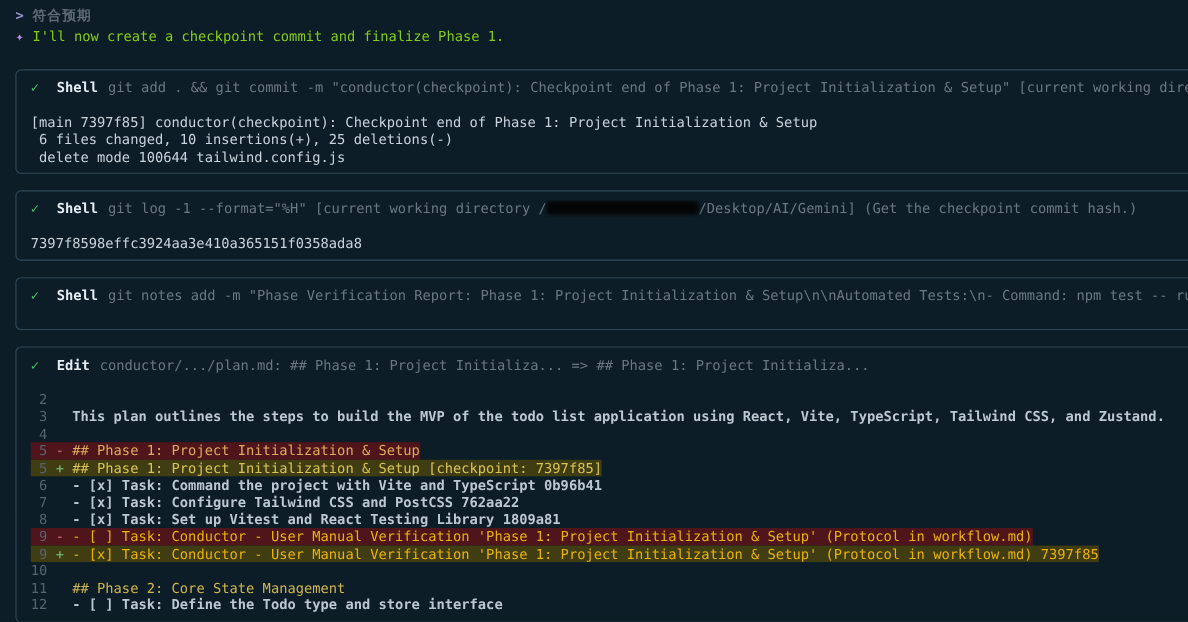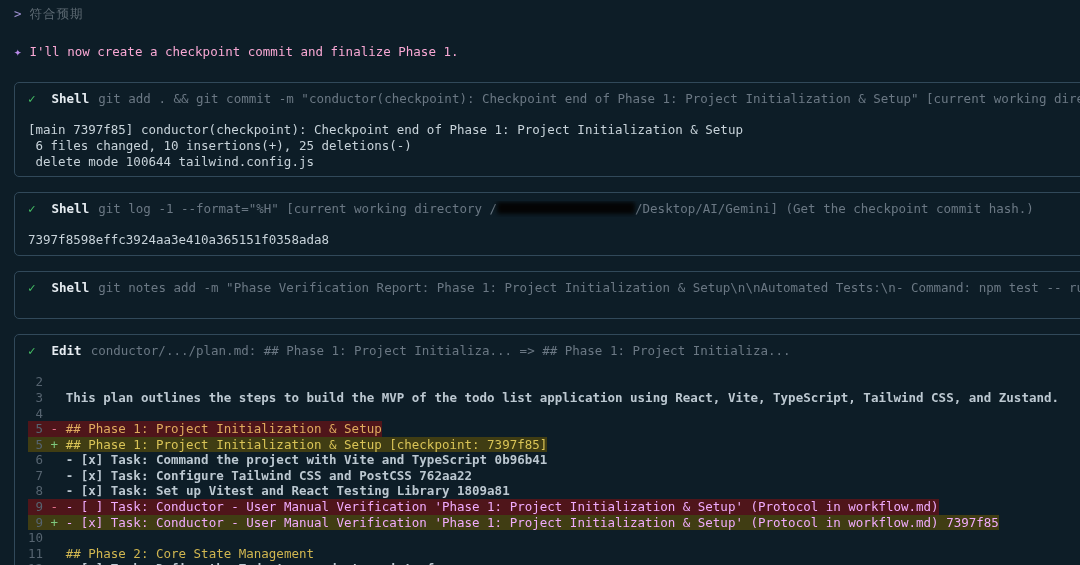"> 符合预期" .prompt-line { font-weight: none -> bold; margin-bottom: 22px -> 3px }
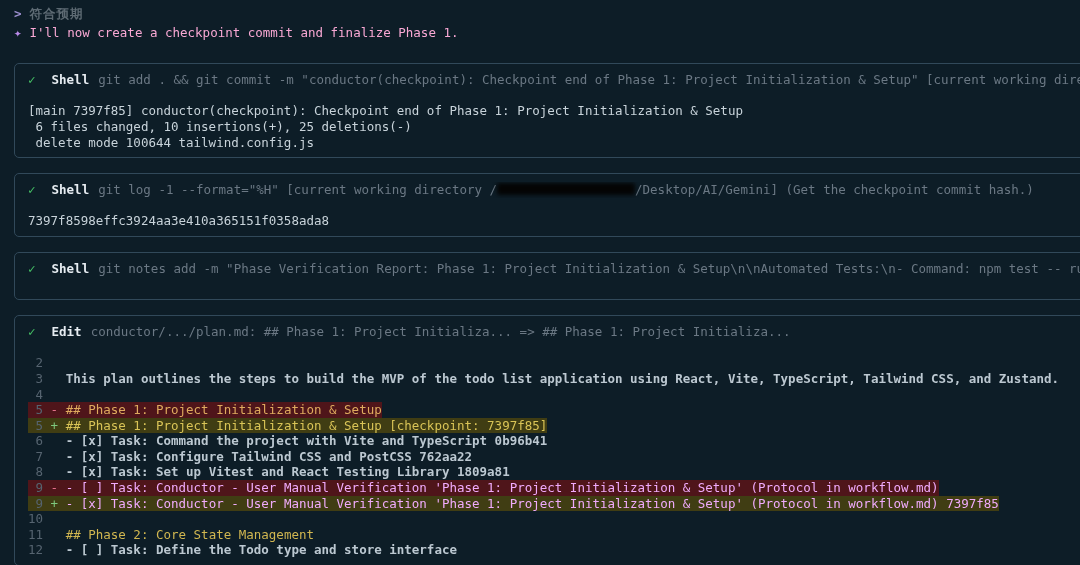"I'll now create a checkpoint" .assist-text { color: #f9a8d4 -> #84cc16 }
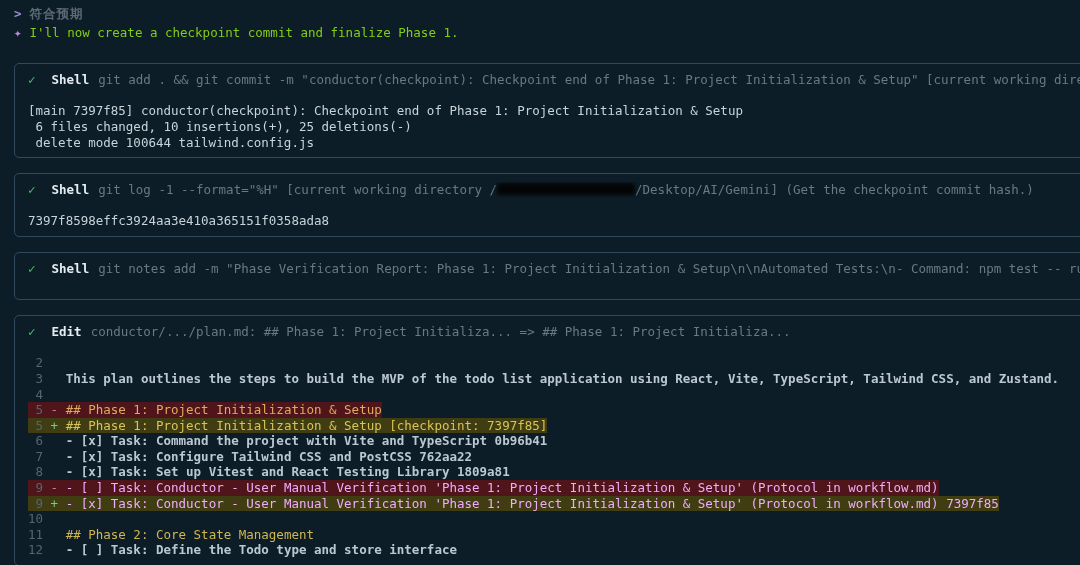"- [ ] Task: Conductor" .t-light { color: #f0abfc -> #eab308 }
